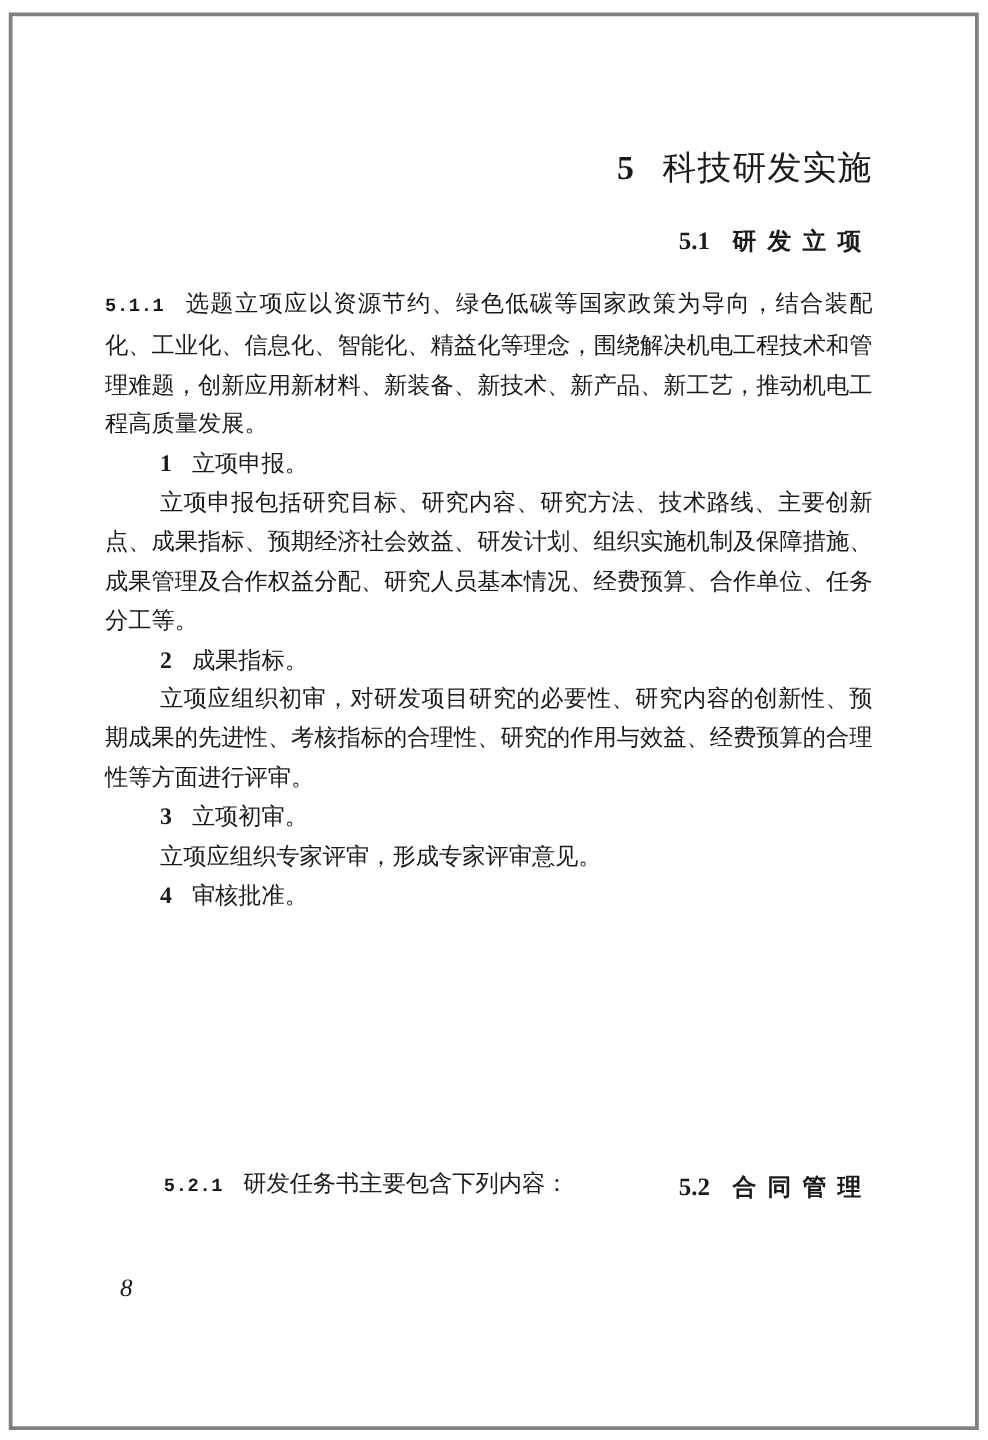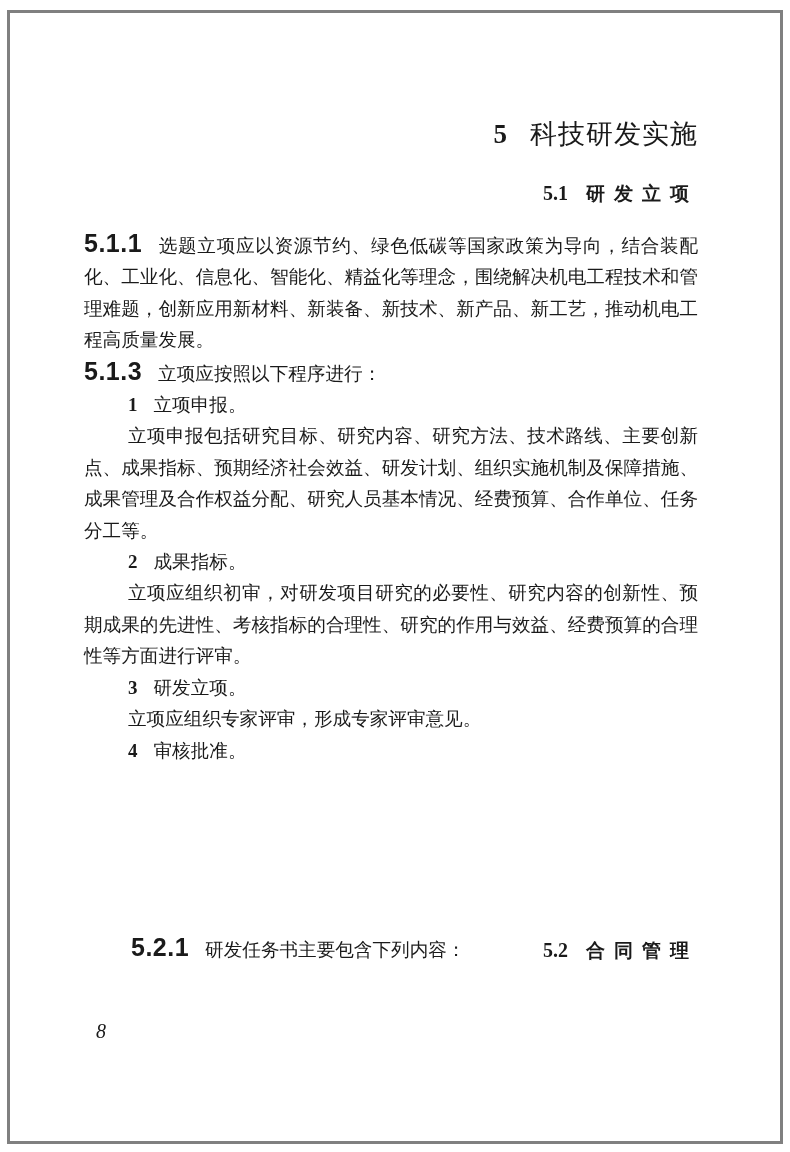"5.1.1" .clause-num { font-family: Liberation Sans, sans-serif -> Liberation Mono, monospace; font-size: 25px -> 15px }
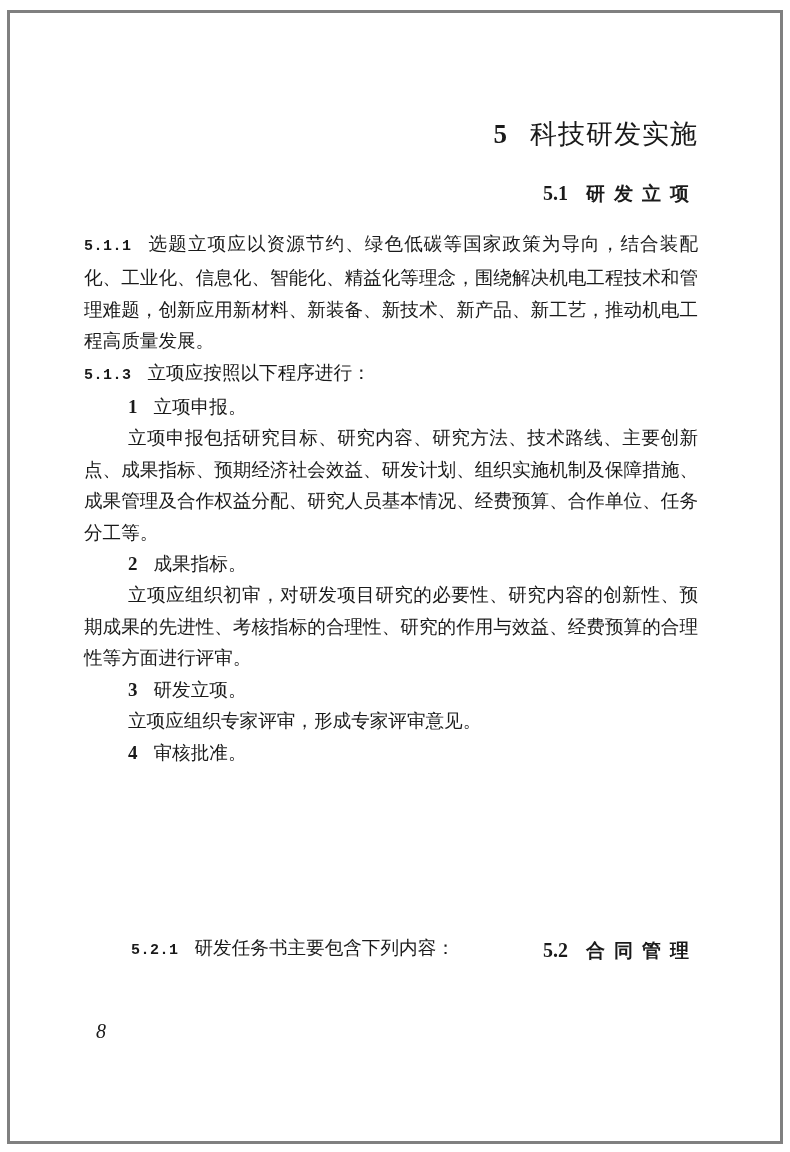"5.1.3 立项应按照以下程序进行：" p.para { html: <p><span>5.1.3</span><span>立项应按照以下程序进行：</span></p> -> none }
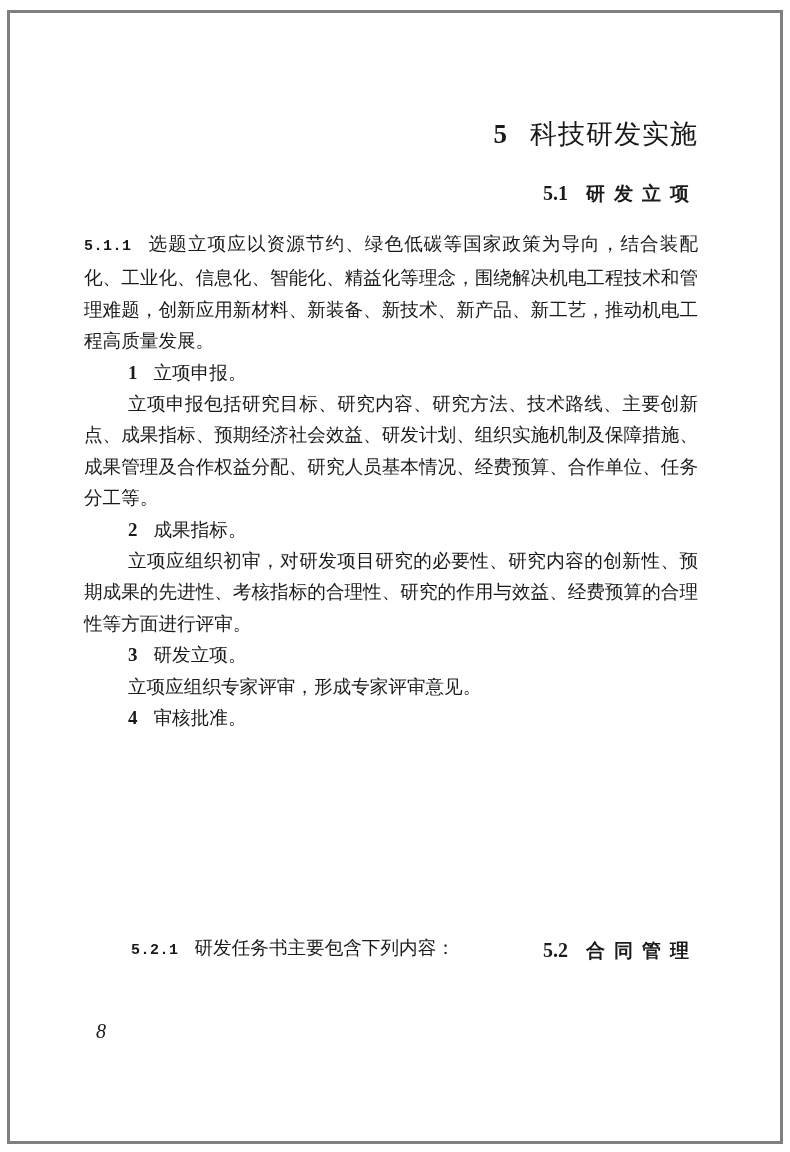"研发立项。" span { text: 研发立项 -> 立项初审 }
